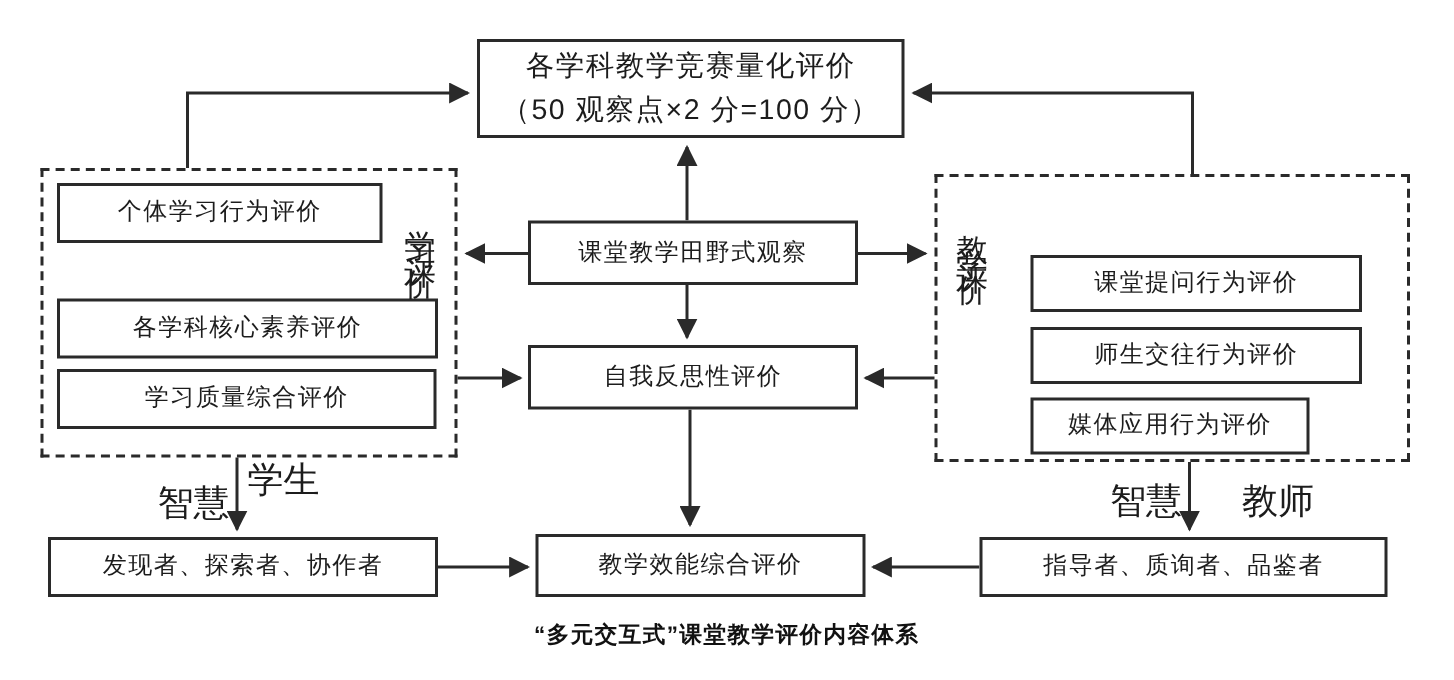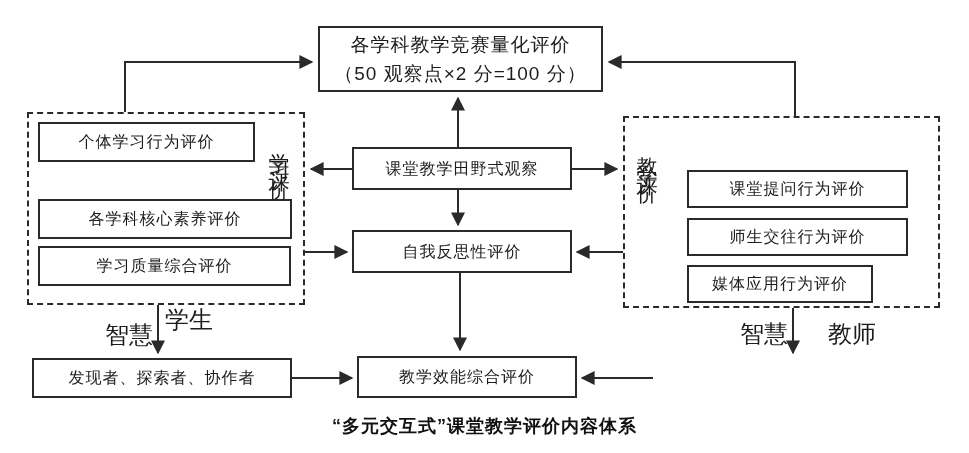"指导者、质询者、品鉴者" div.box { html: none -> <div> <div>指导者、质询者、品鉴者</div> </div> }
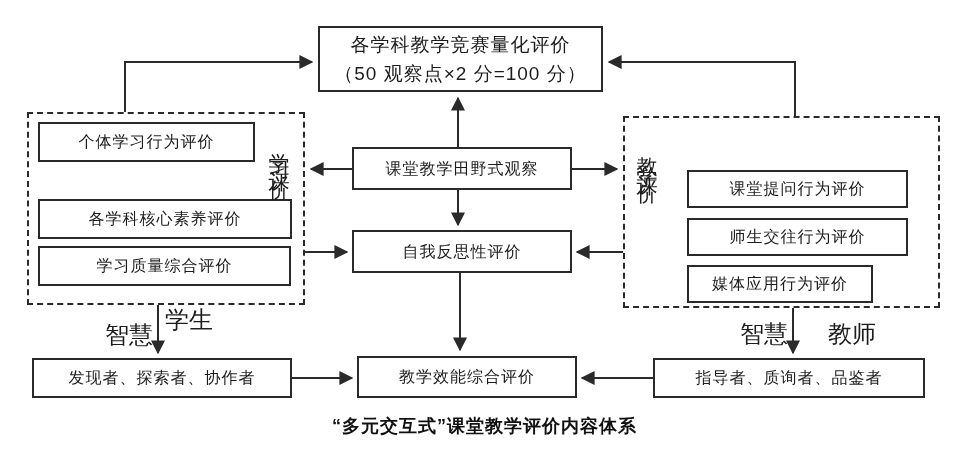"“多元交互式”课堂教学评价内容体系" .caption { font-size: 18px -> 15px }
